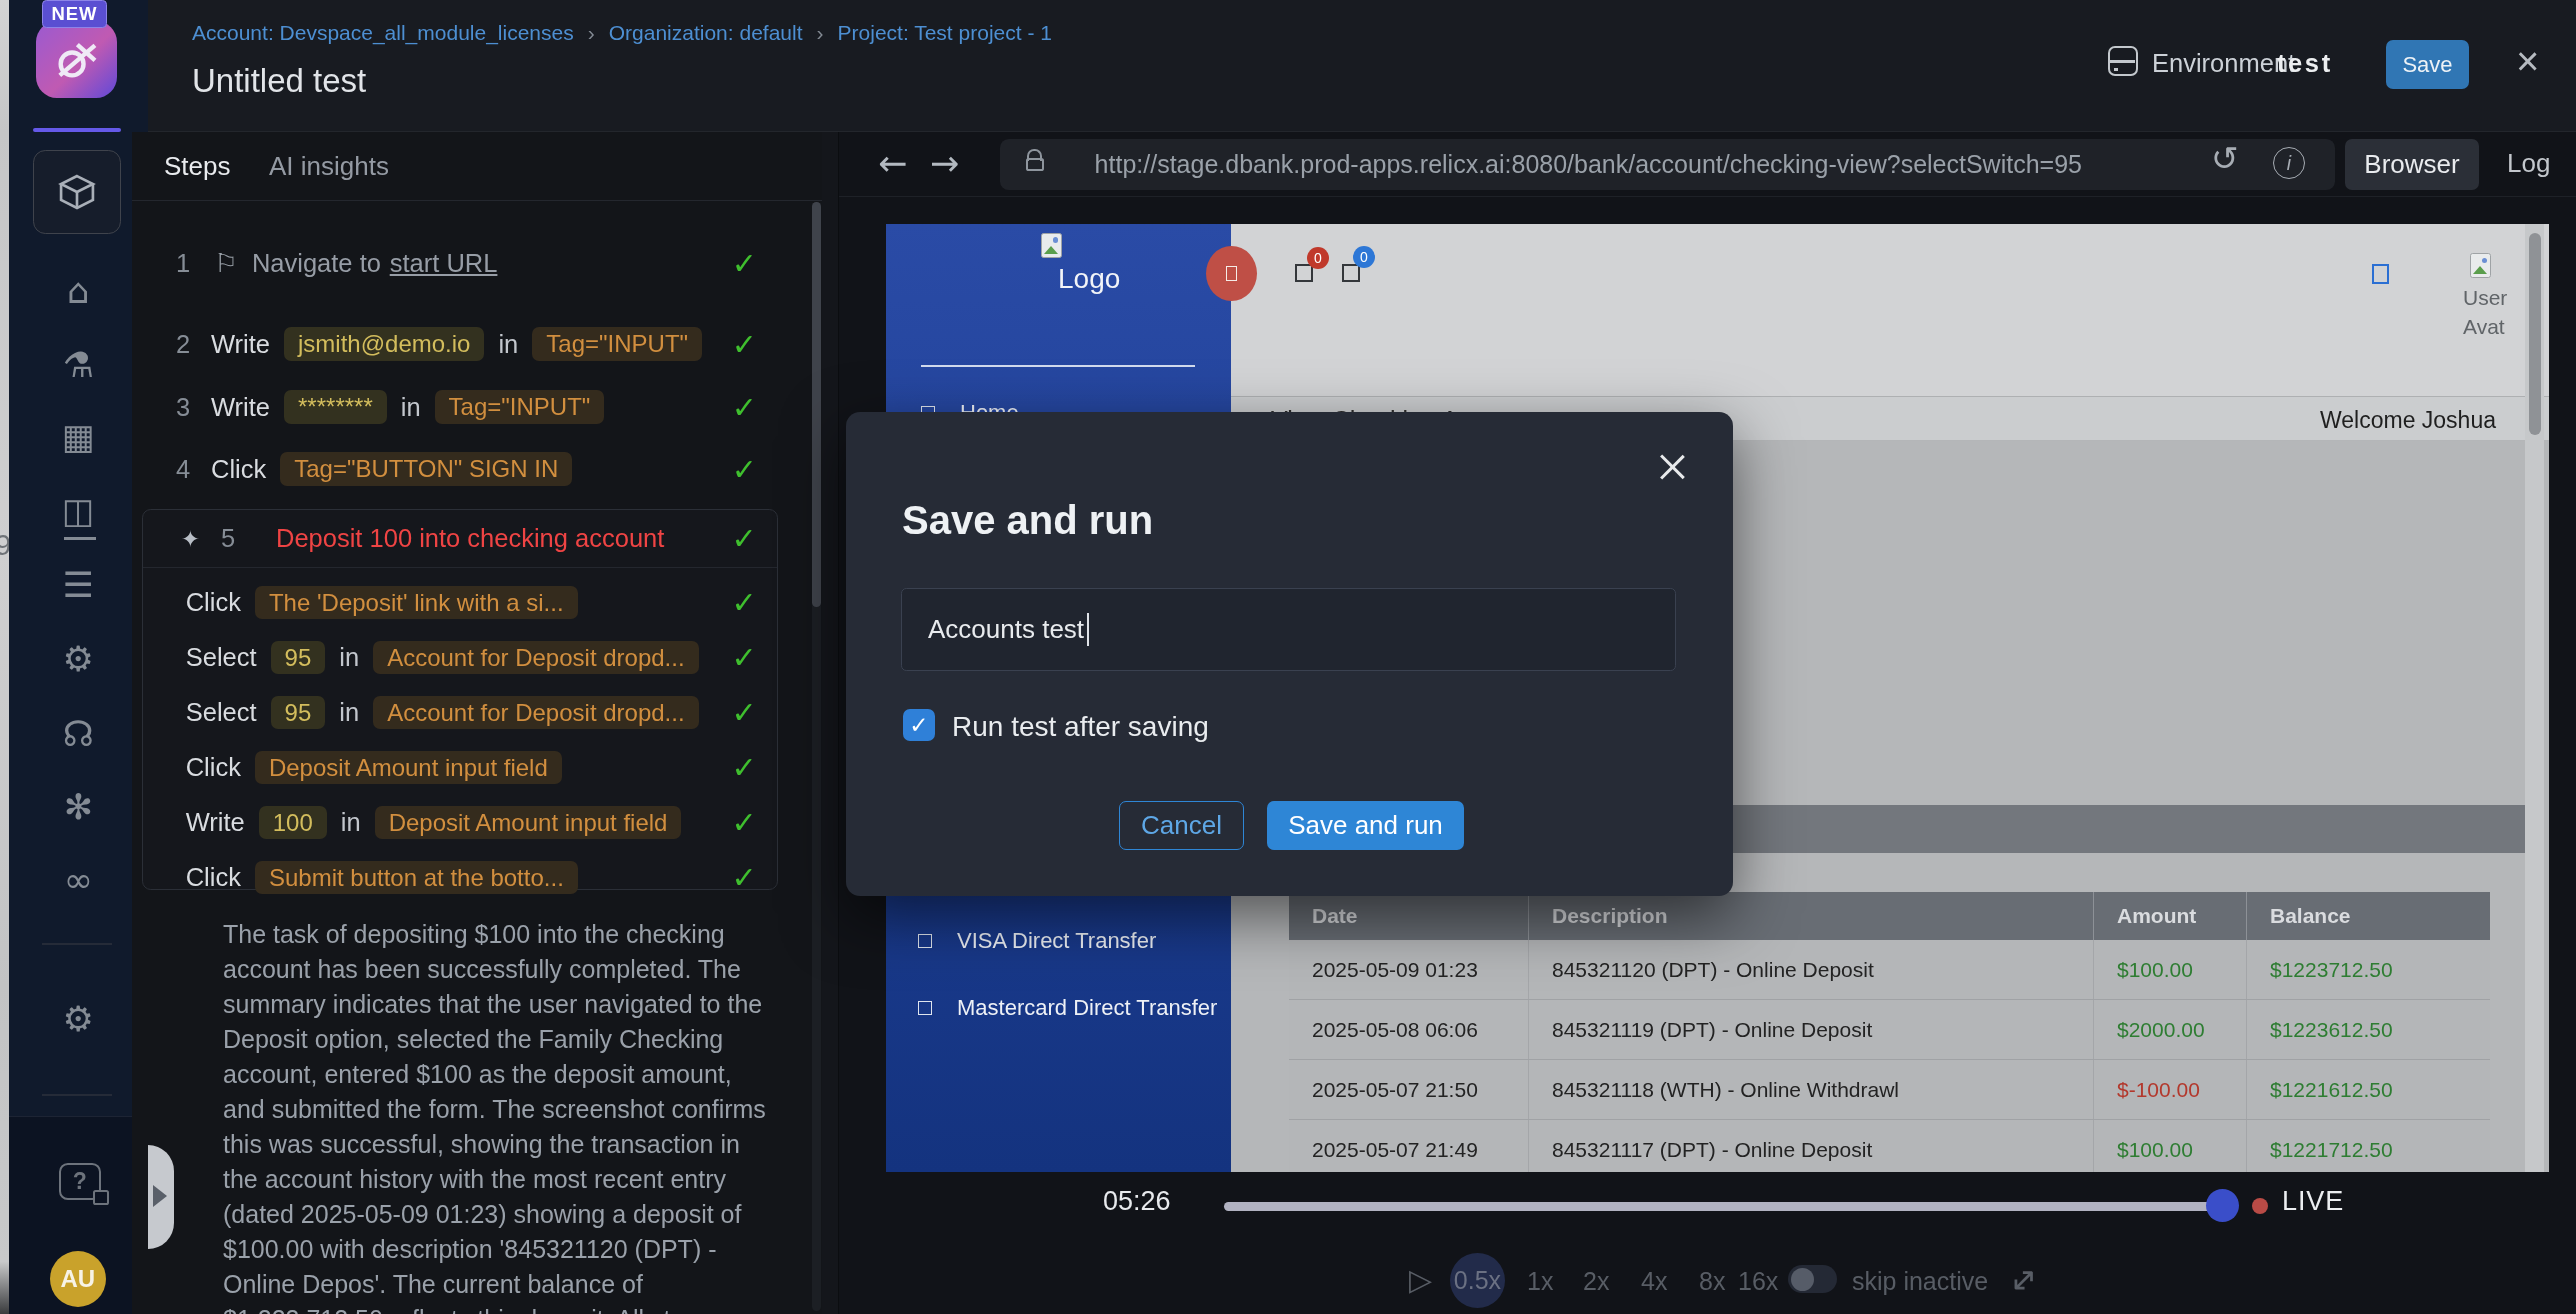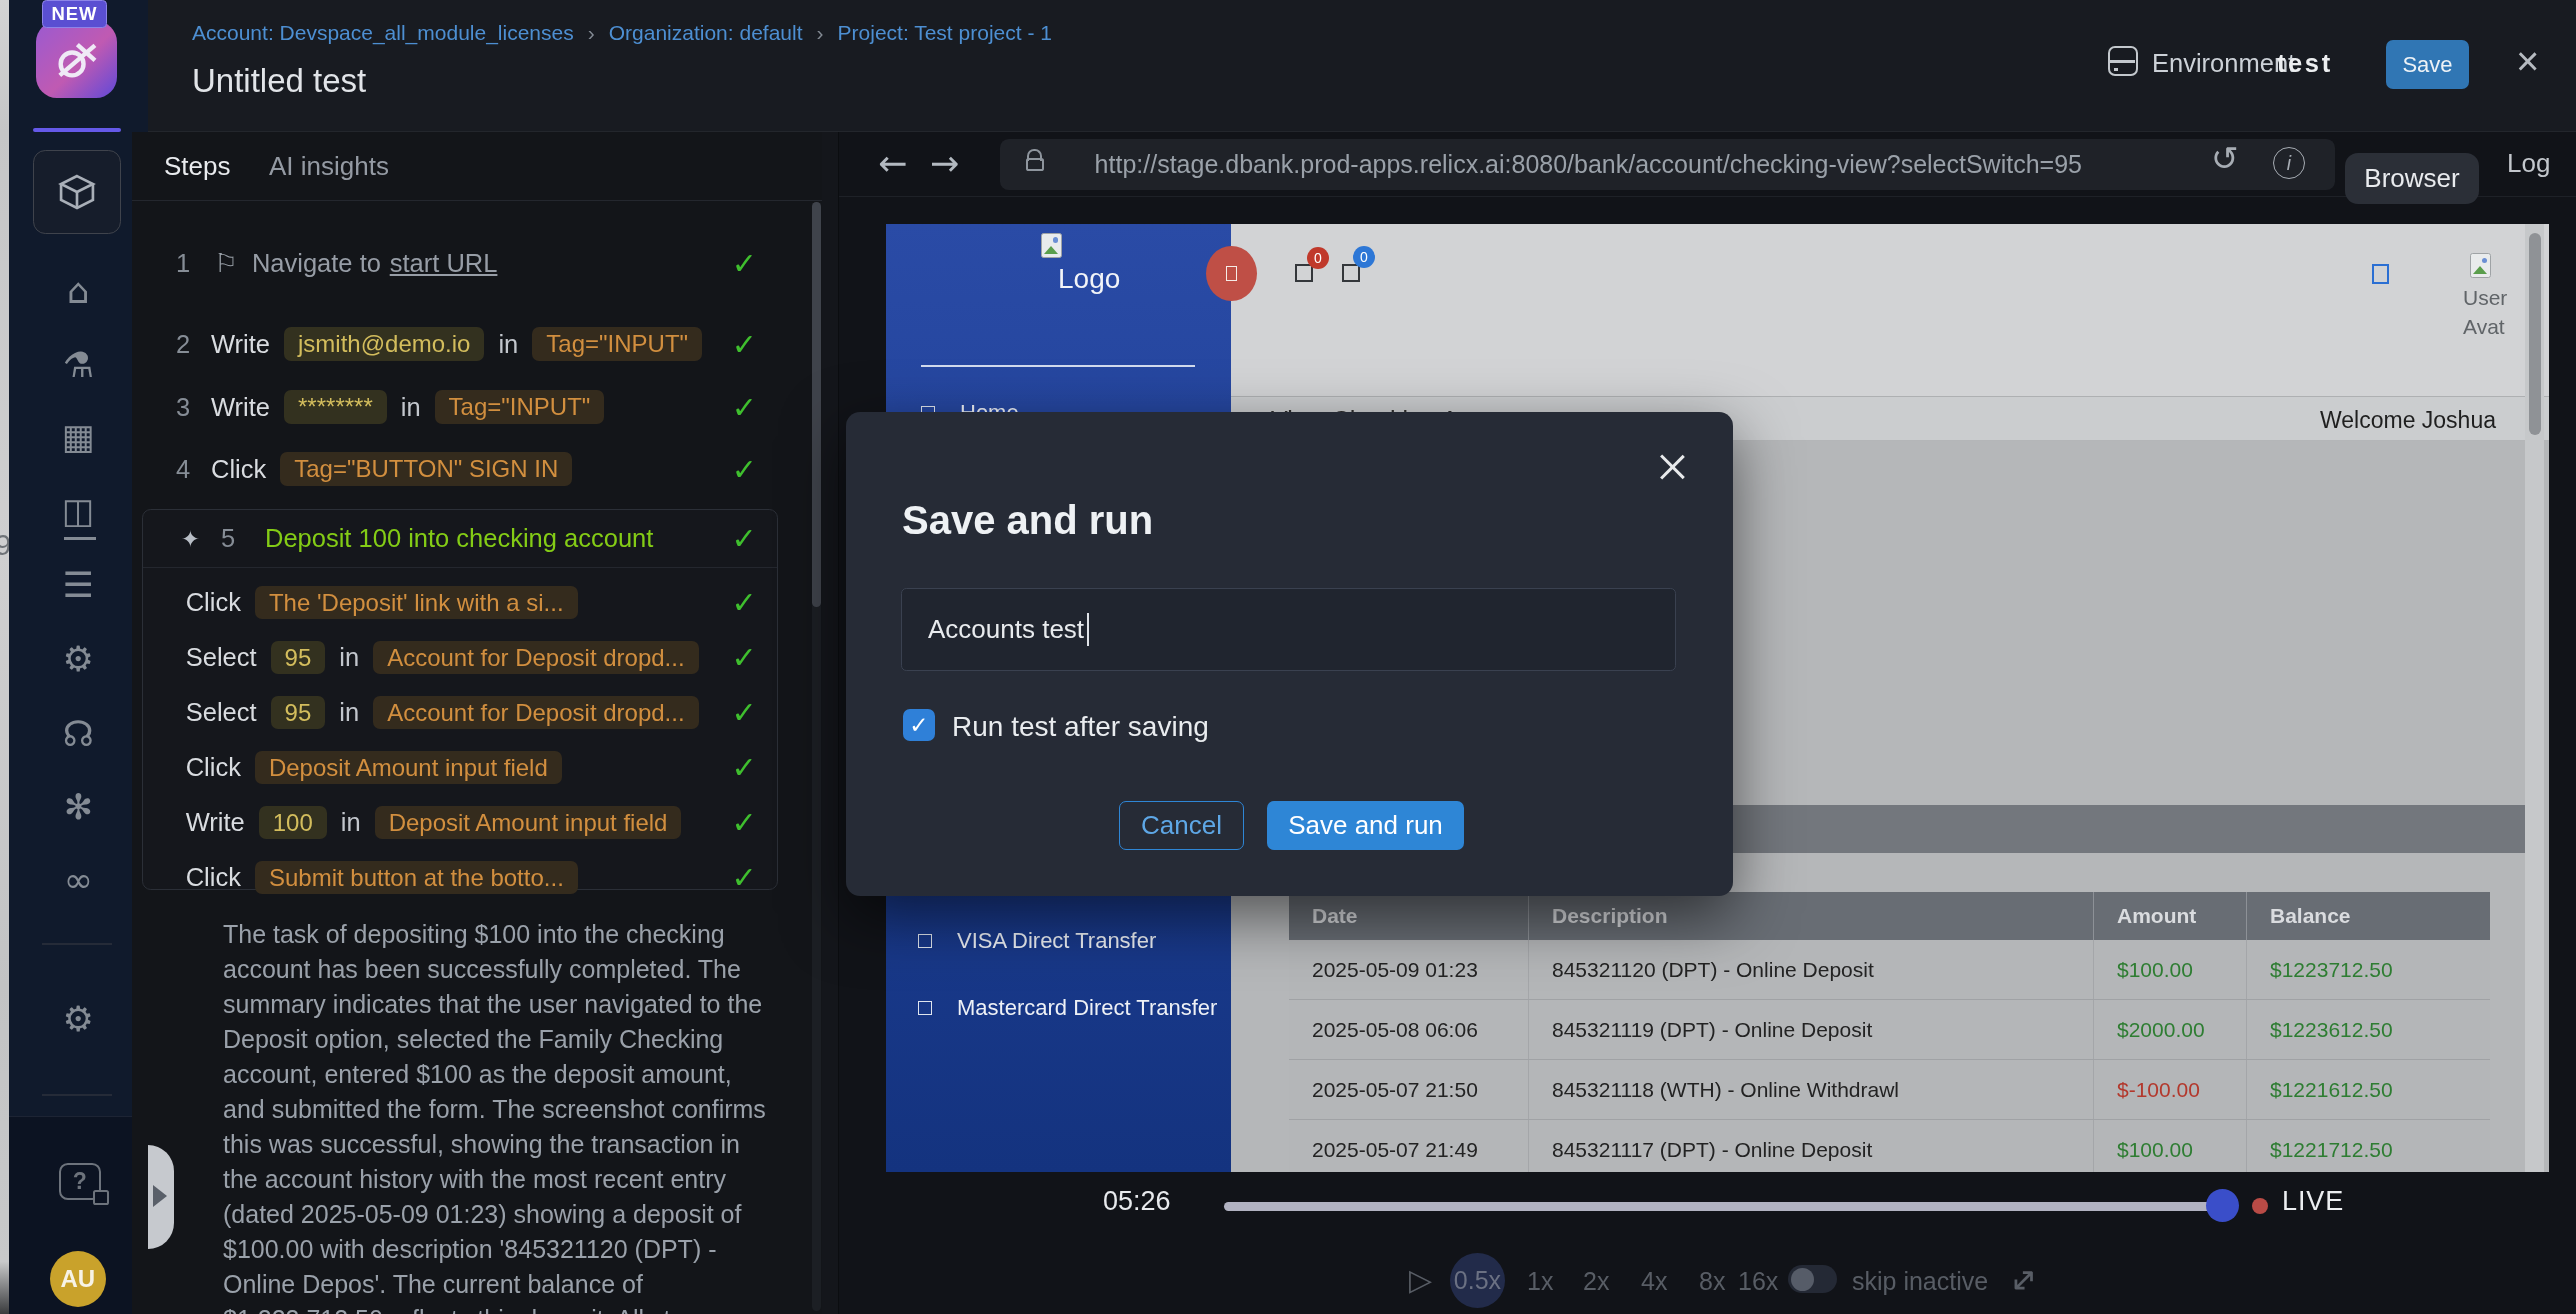"Browser" .view-browser { border-radius: 13px -> 7px; margin-top: 14px -> none }
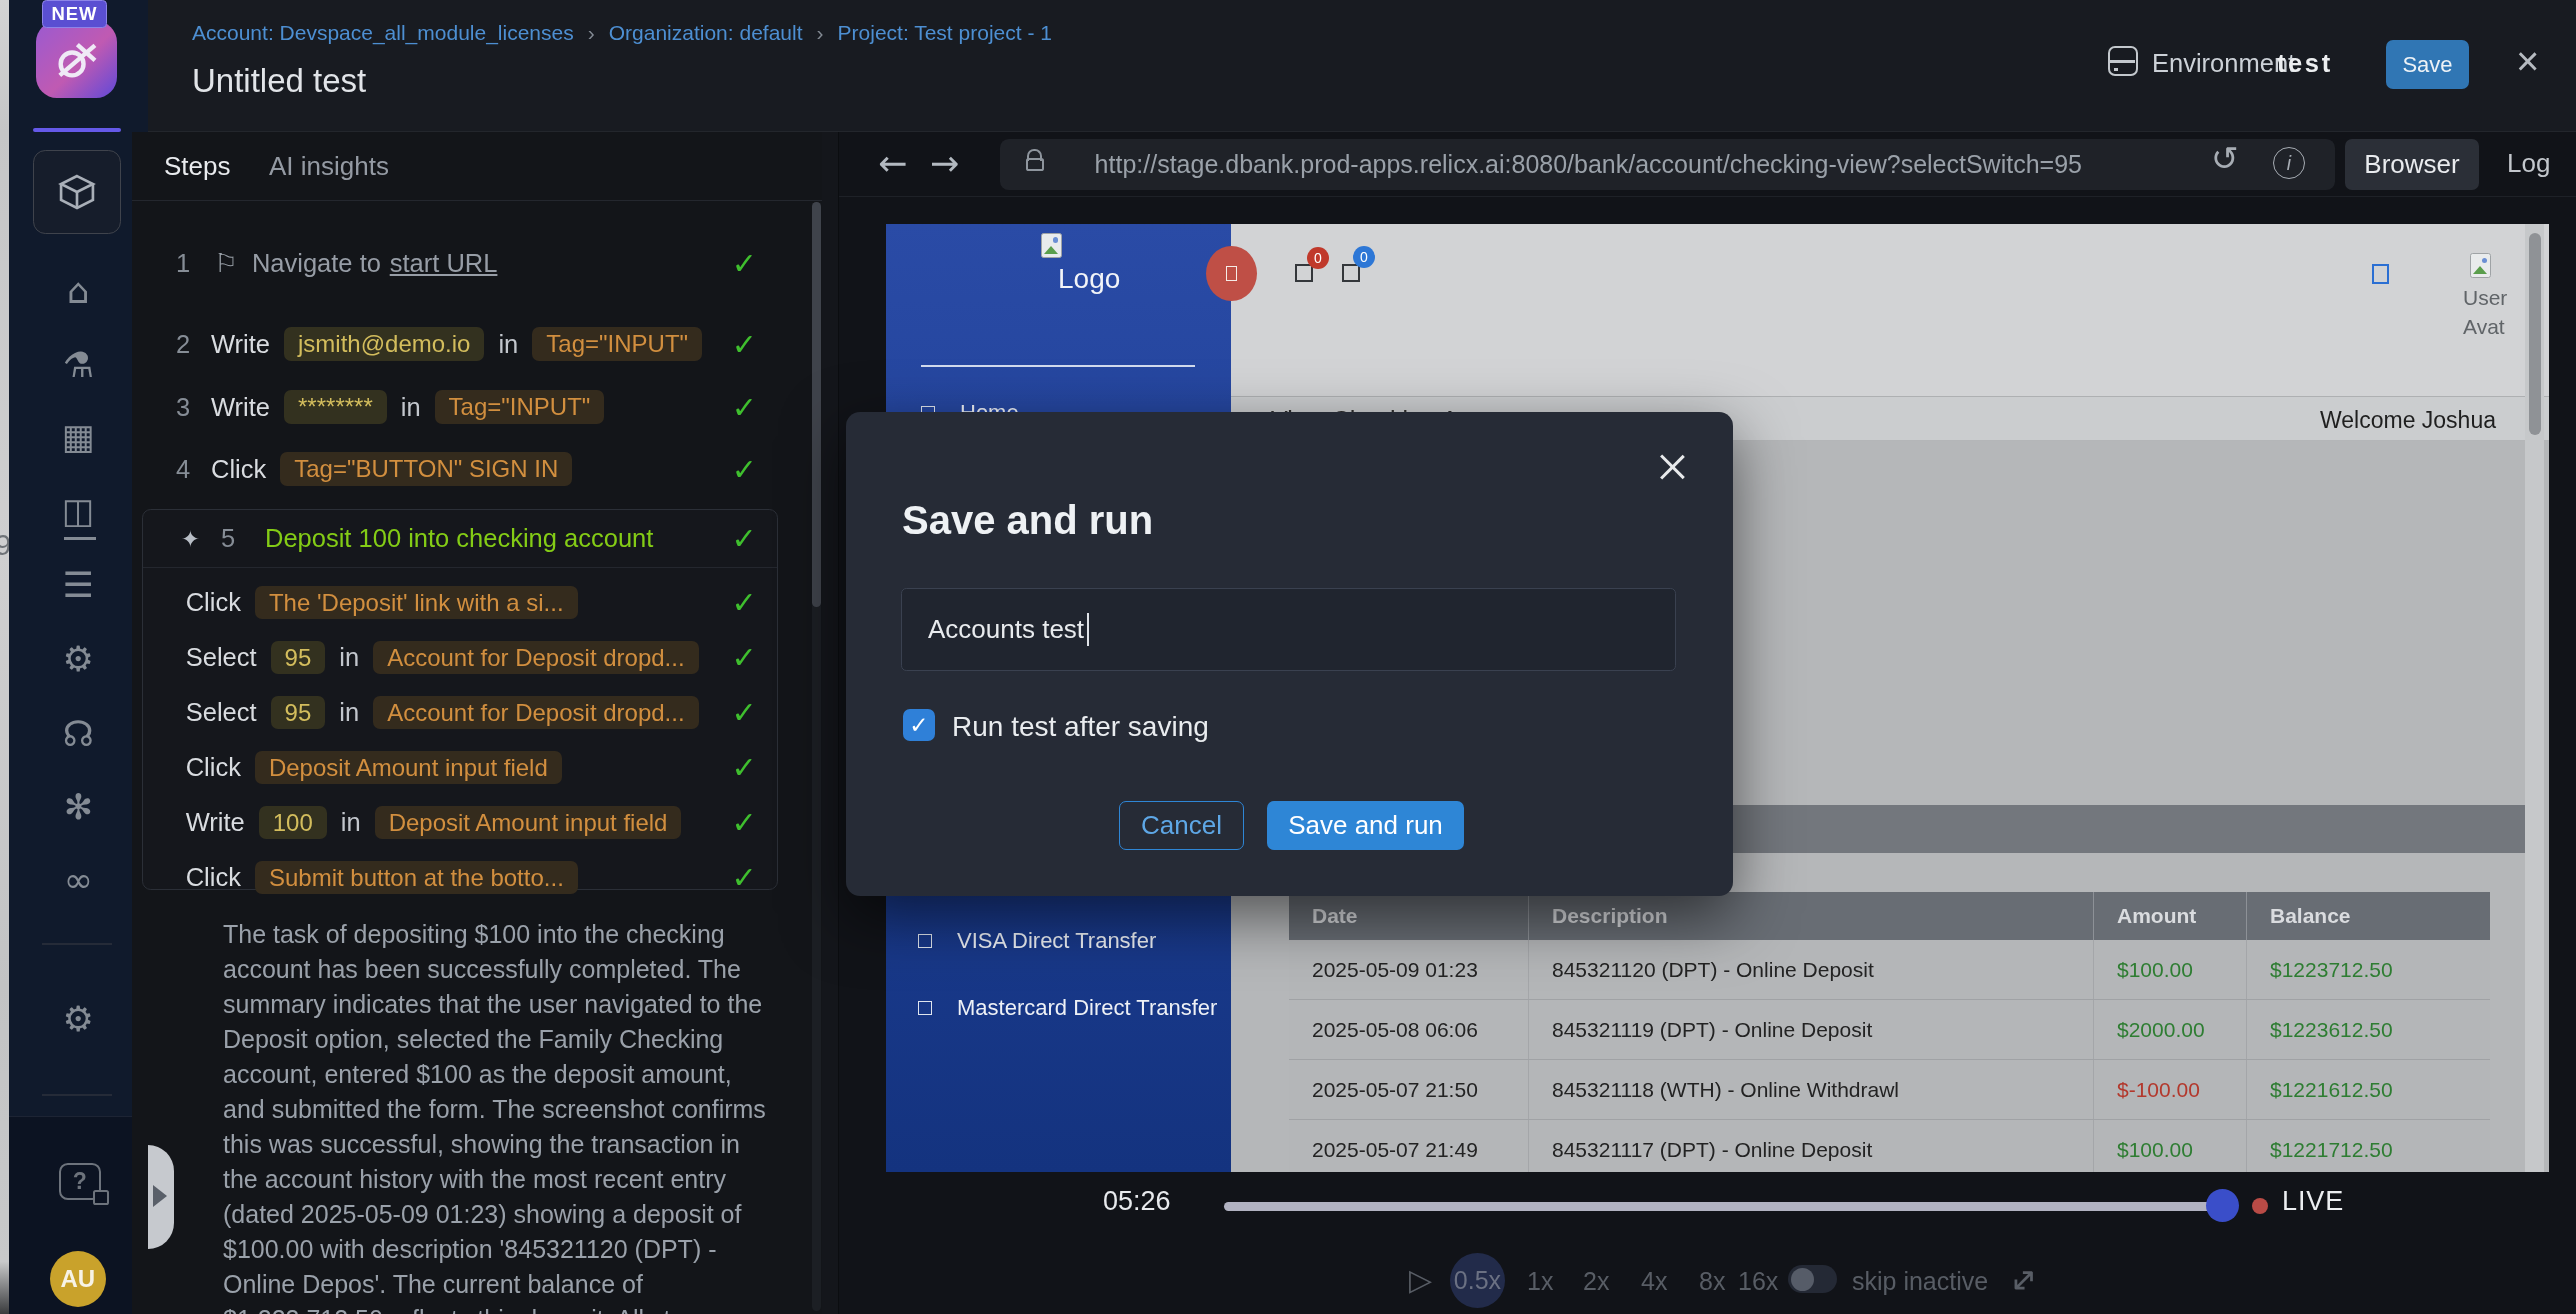"Deposit 100 into checking account" .grp-hd .ttl { color: #84cc16 -> #ef4444; margin-left: 23px -> 34px }
